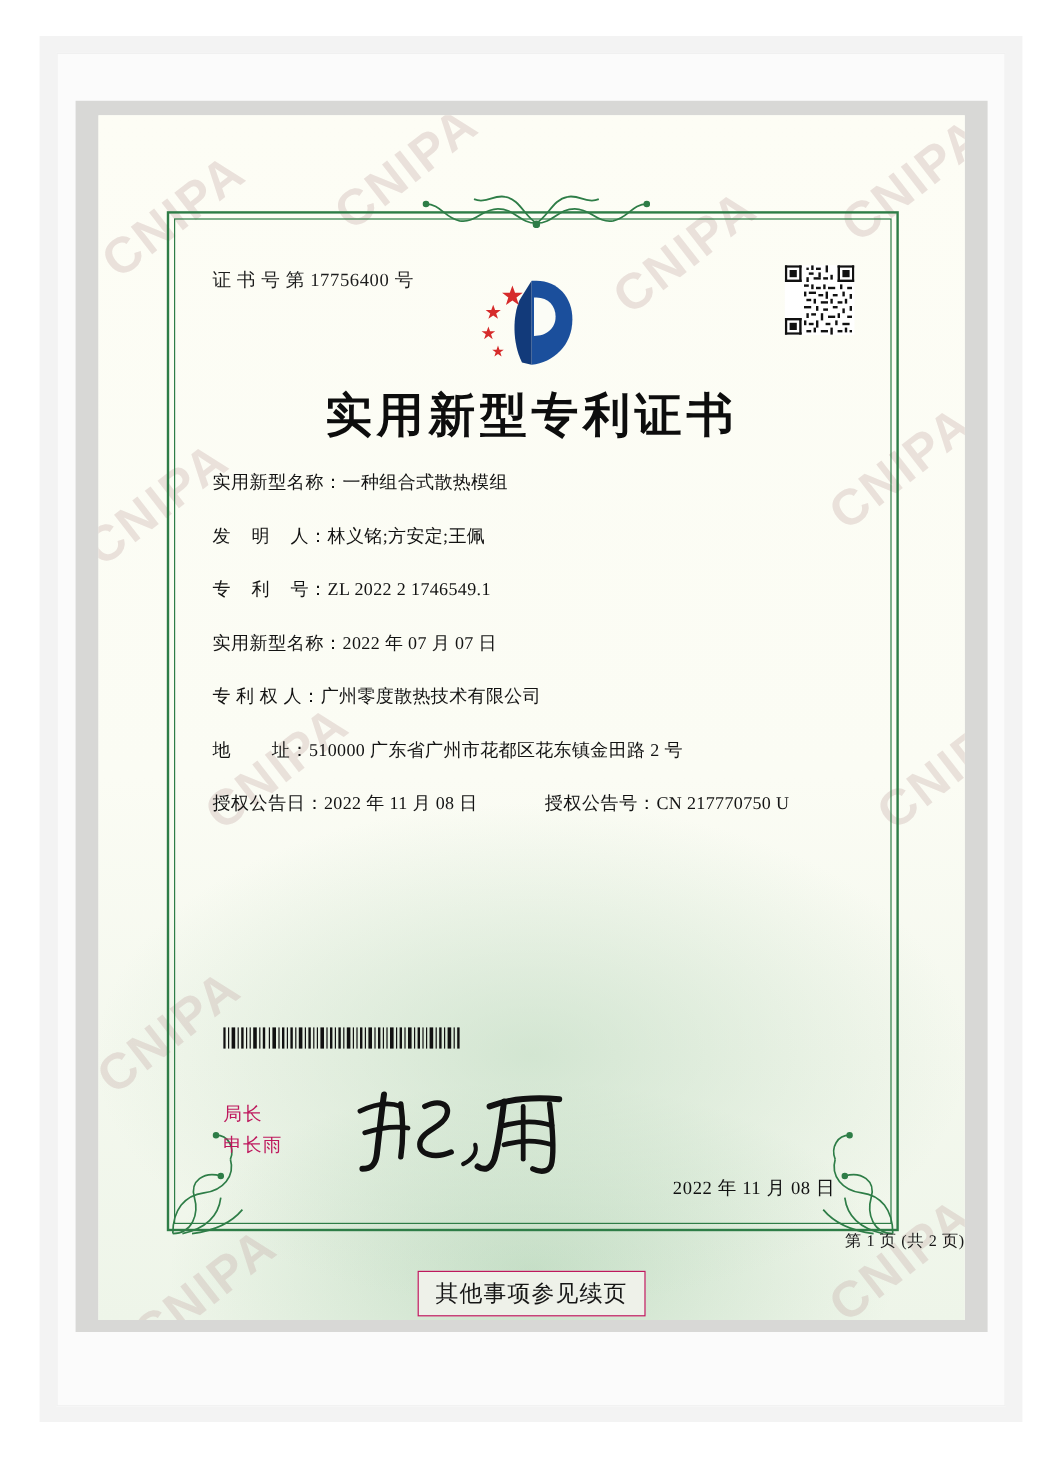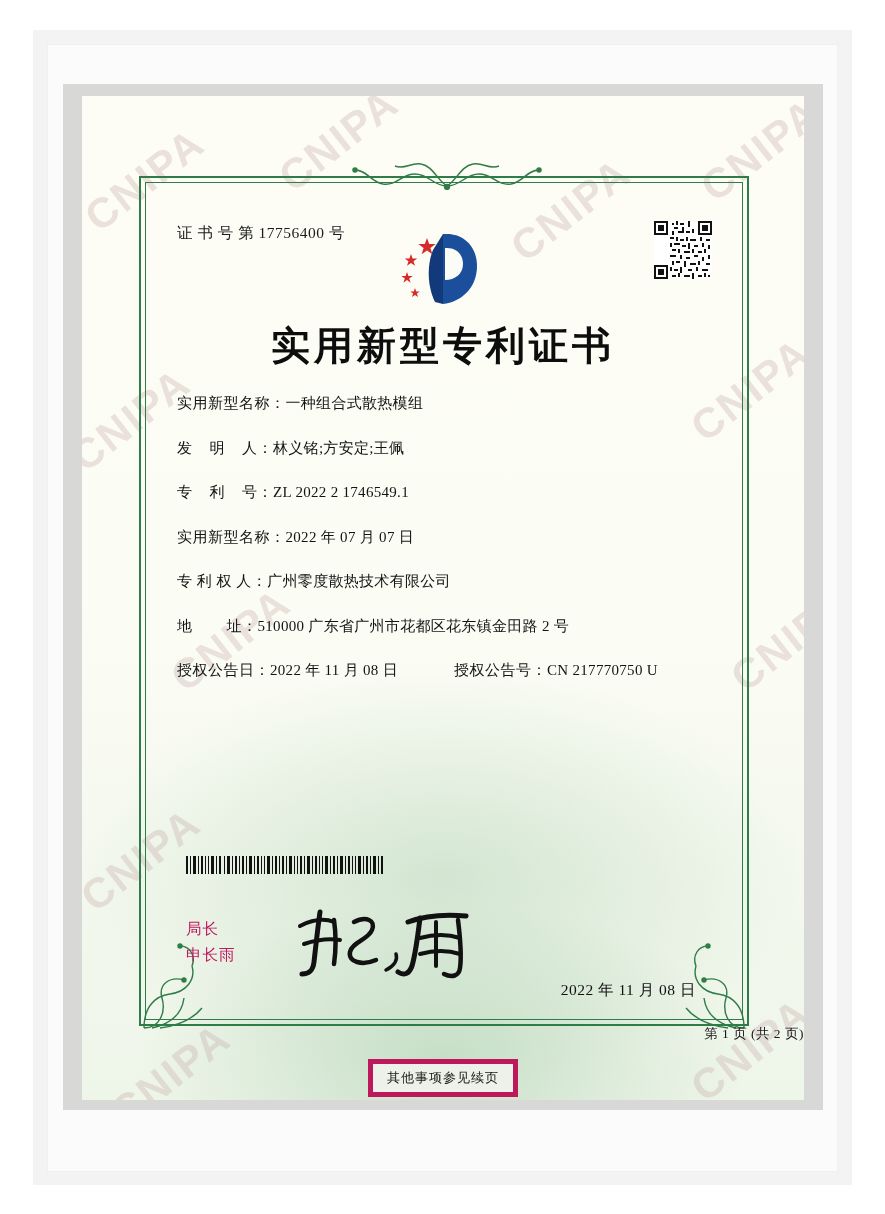"其他事项参见续页" .note-box { border: 5px solid #be185d -> 1px solid #be185d; font-size: 13px -> 19px }
